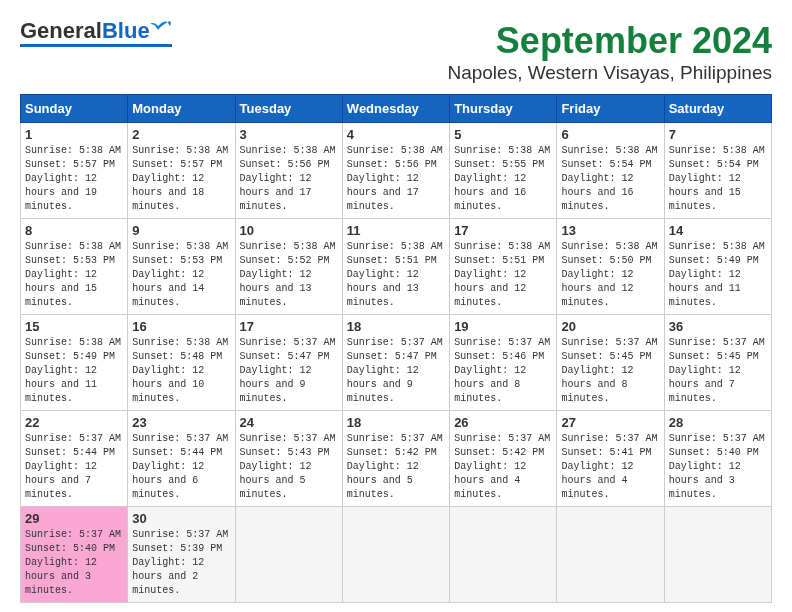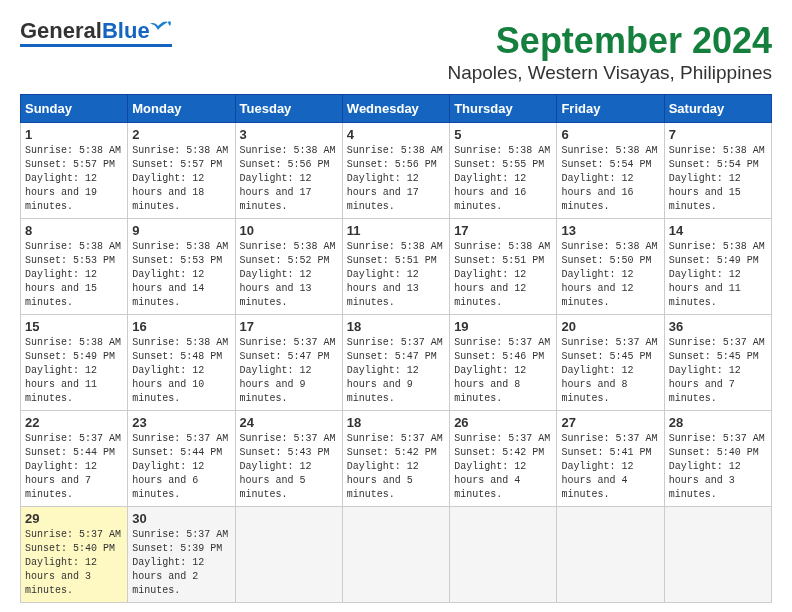"29" td { background: #fef9c3 -> #f9a8d4 }
